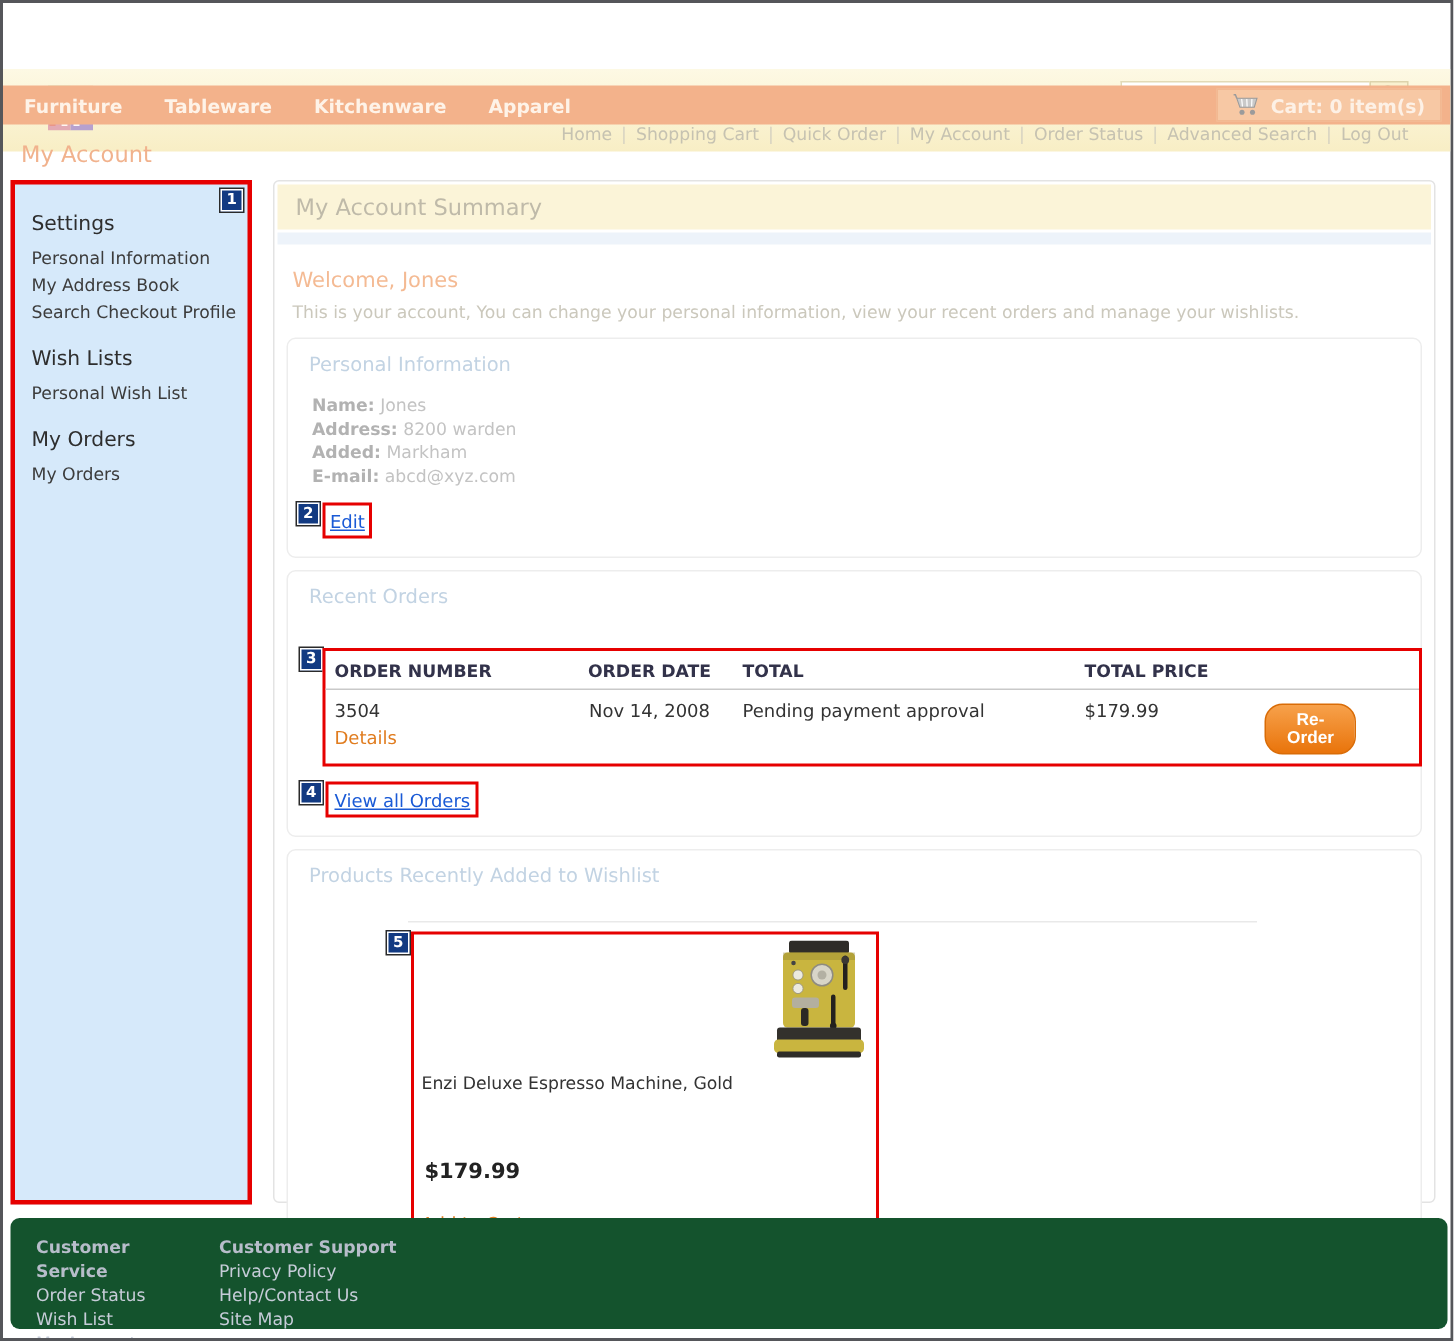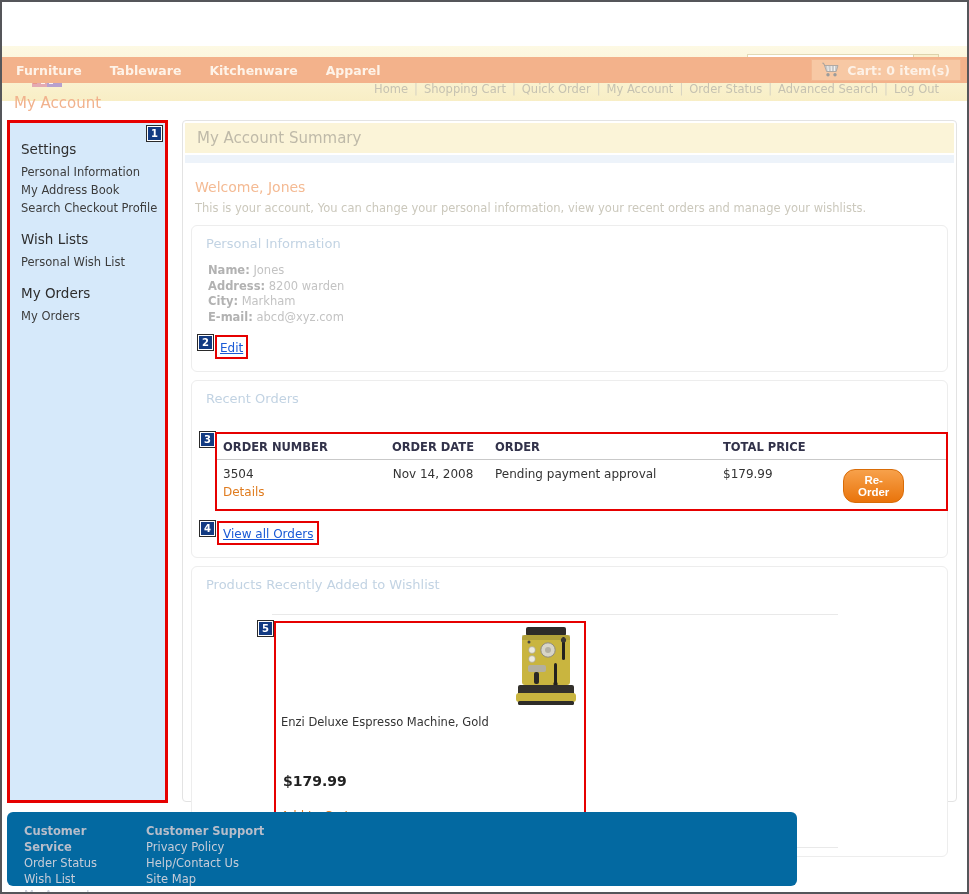"City:" span.pi-label { text: City -> Added }
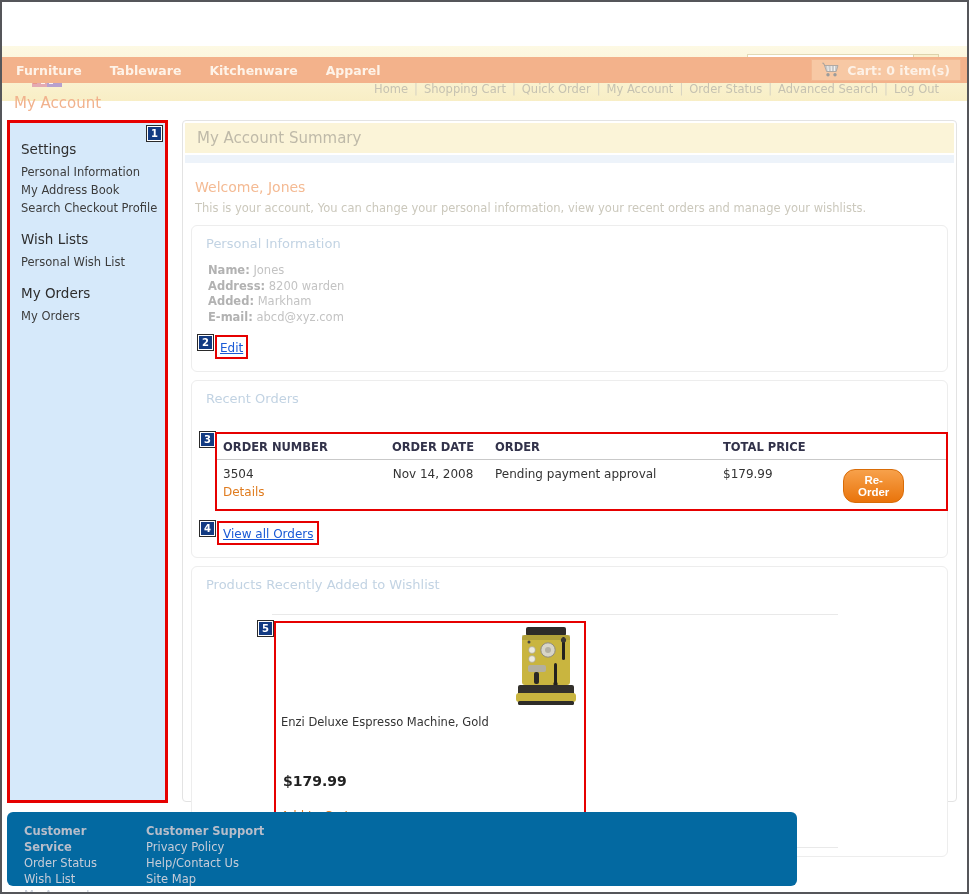"ORDER" div.c3 { text: ORDER -> TOTAL }
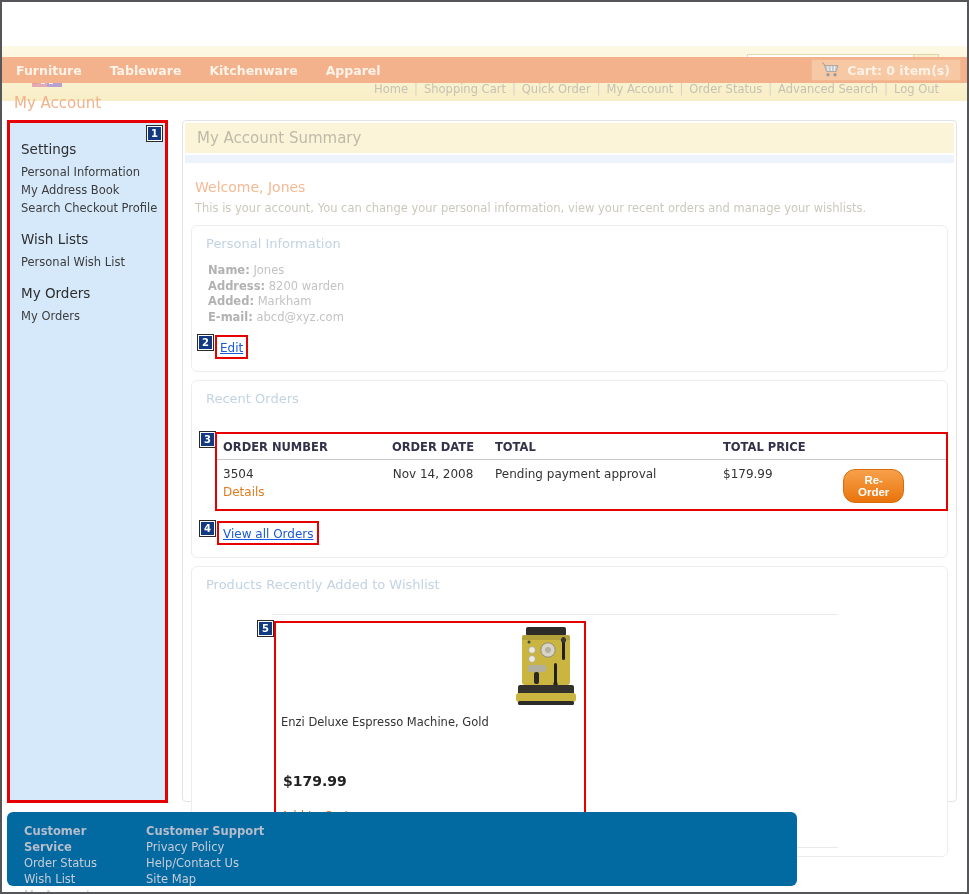"Customer Service" .footer { background: #0369a1 -> #14532d; width: 790px -> 958px }
